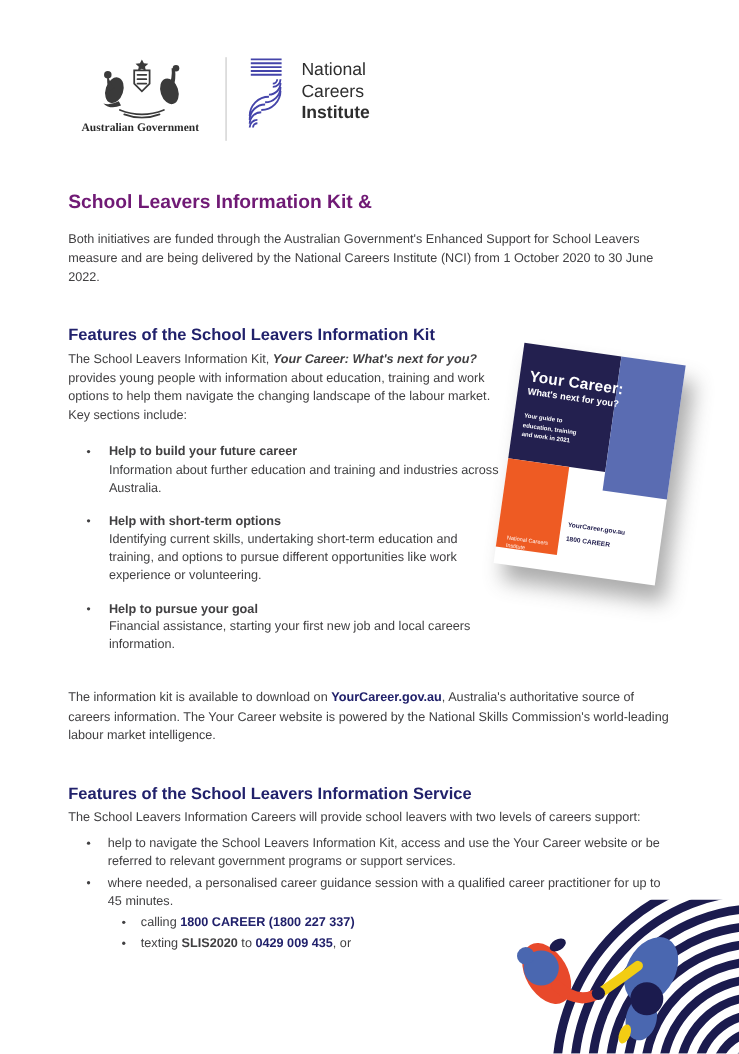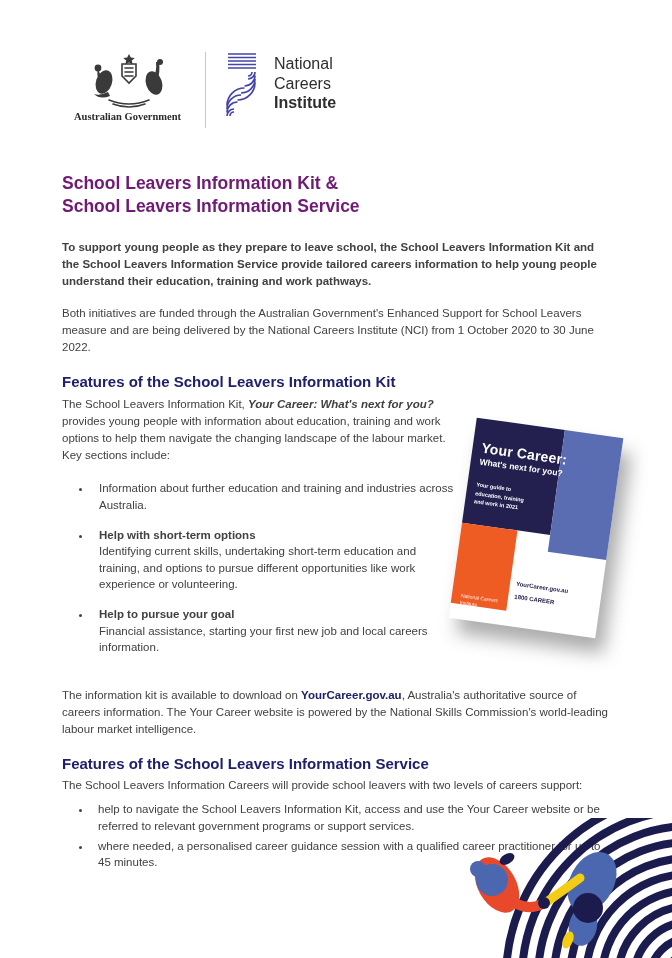"School Leavers Information Service" span { html: <span>School Leavers Information Service</span> -> none }
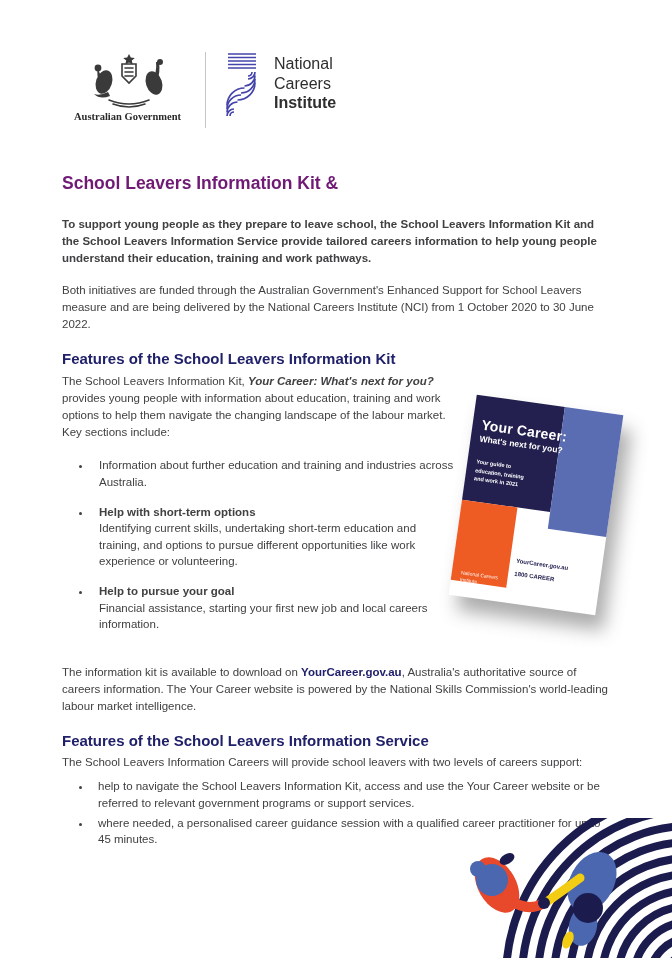"To support young people as" p.lead { html: <p>To support young people as they prepare to leave school, the School Leavers Information Kit and the School Leavers Information Service provide tailored careers information to help young people understand their education, training and work pathways.</p> -> none }
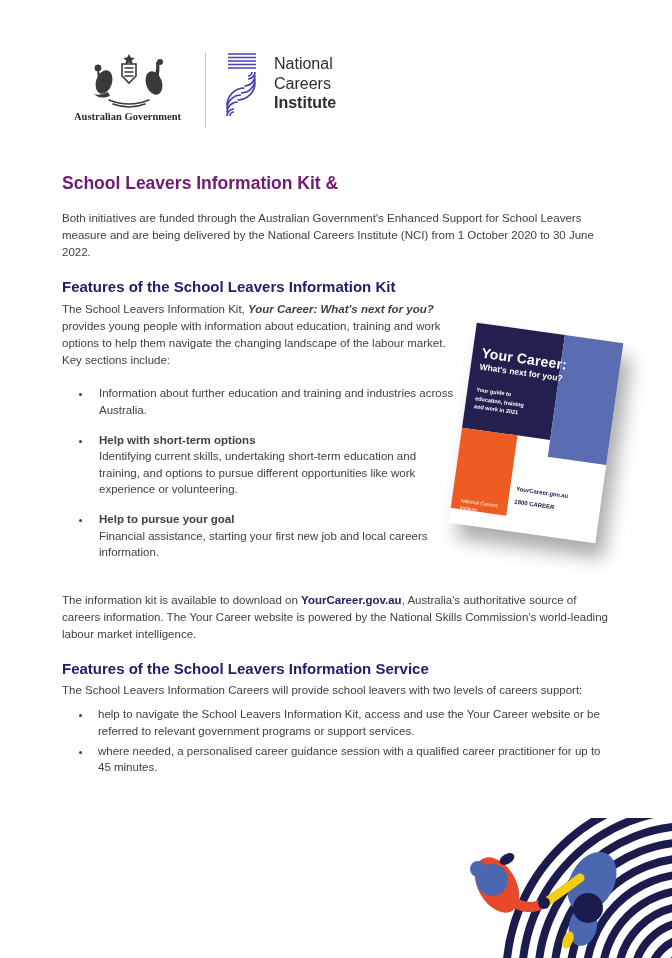"Features of the School Leavers" .section-heading { margin-top: 17px -> 35px }
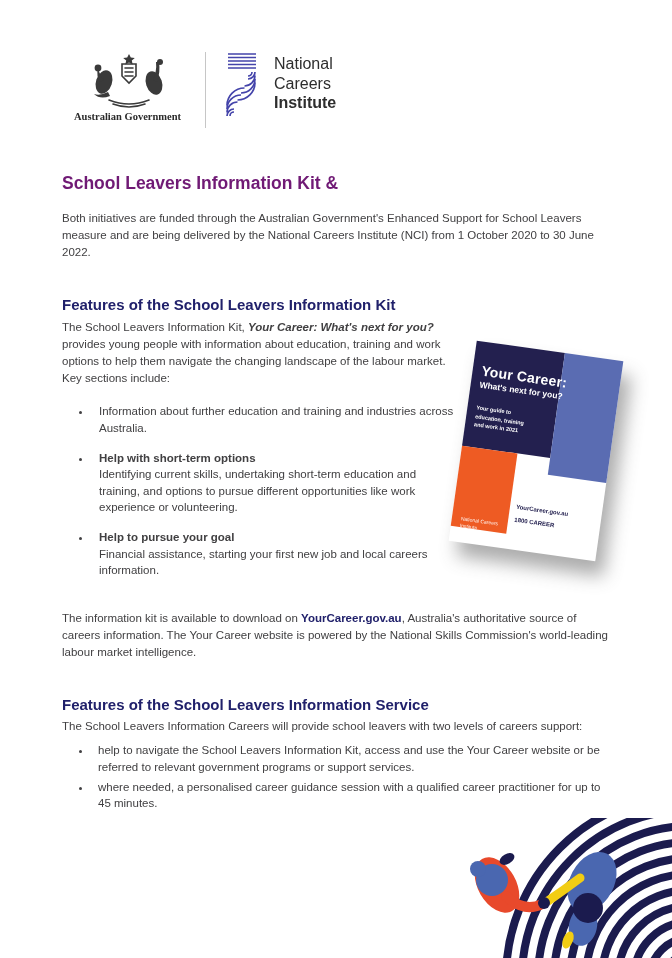"The School Leavers Information Kit," .kit-row { align-items: flex-end -> none }
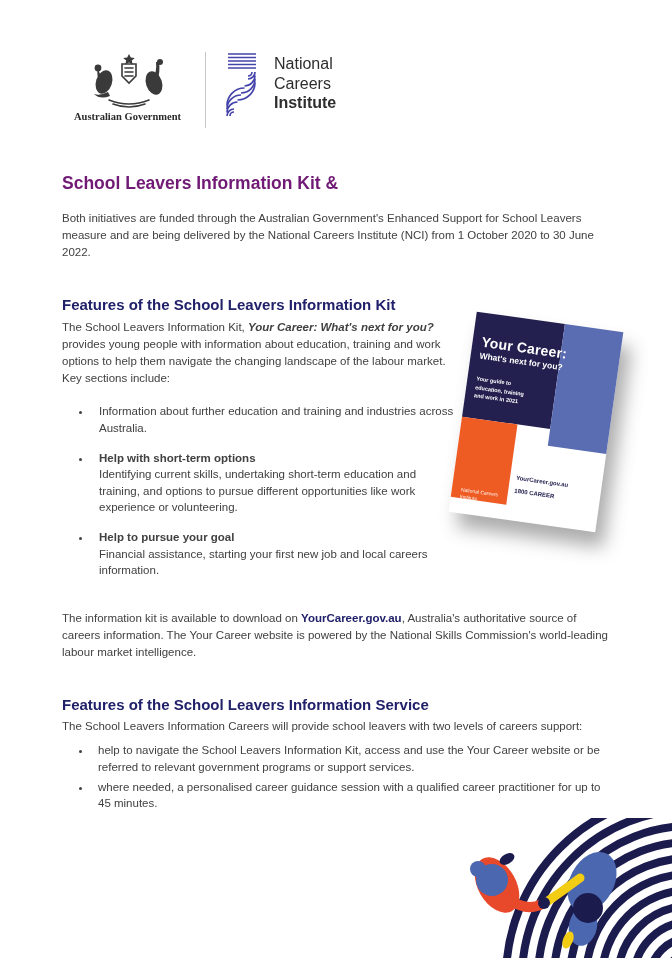"Help to build your future" span.bullet-title { html: none -> <span>Help to build your future career</span> }
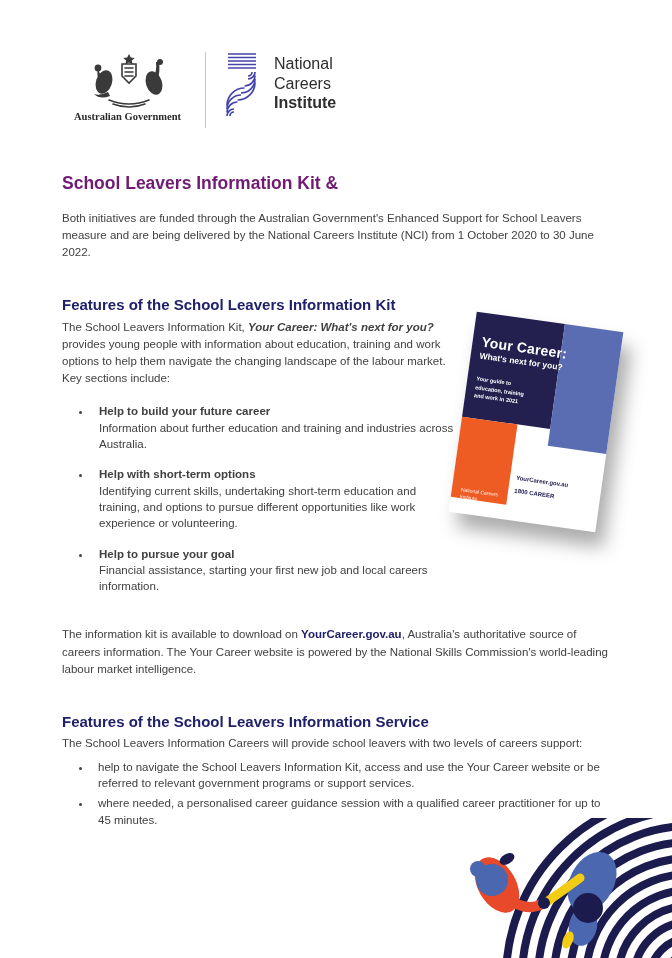"calling 1800 CAREER (1800 227" ul.methods { html: none -> <ul> <li><span>calling </span><span>1800 CAREER (1800 227 337)</span></li> <li><span>texting </span><span>SLIS2020</span><span> to </span><span>0429 009 435</span><span>, or</span></li> </ul> }
